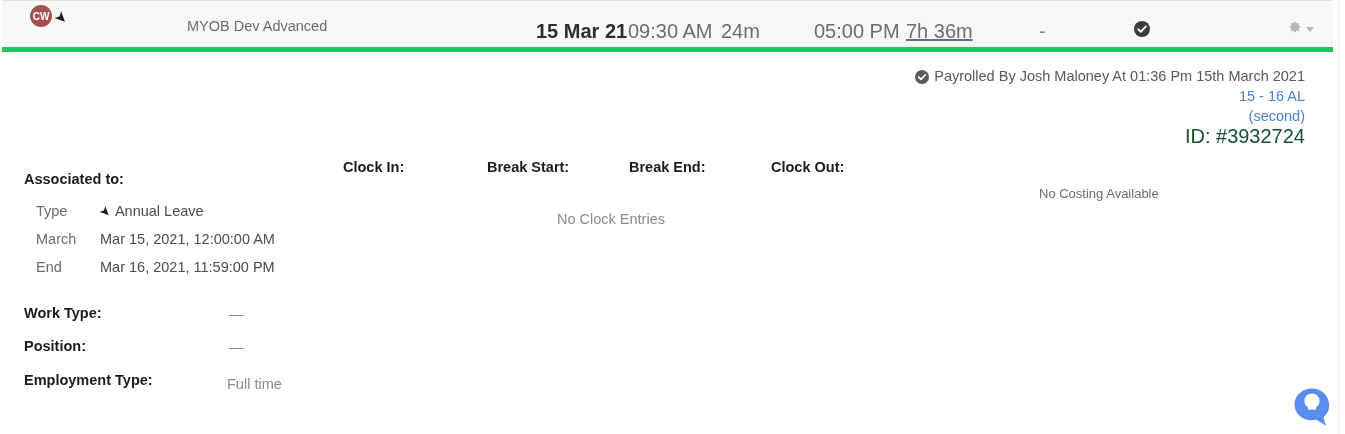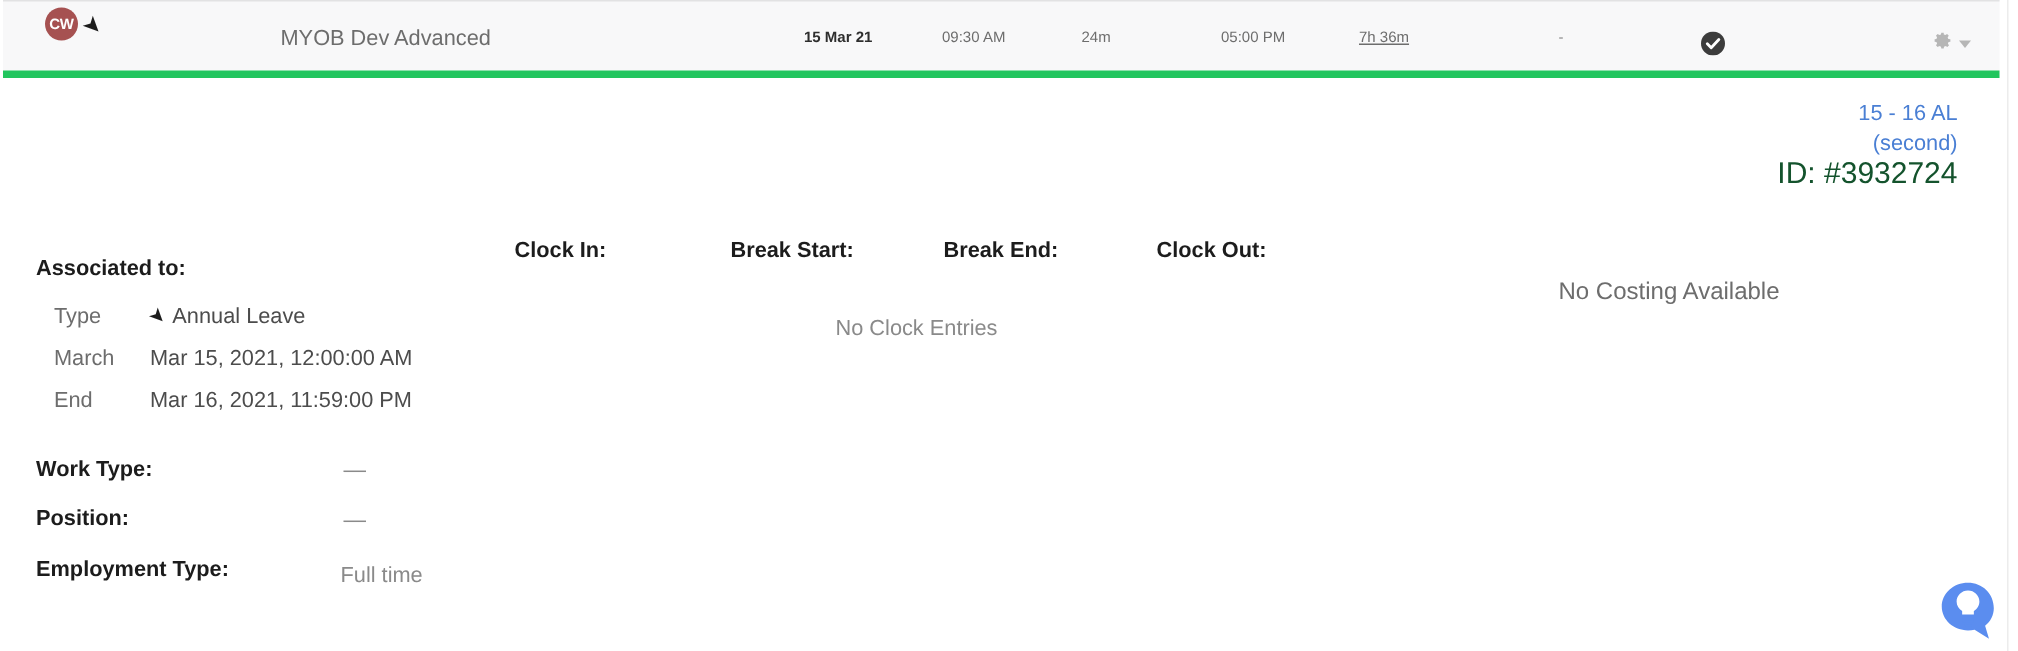"15 Mar 21" .hdr-cell { font-size: 10px -> 20px }
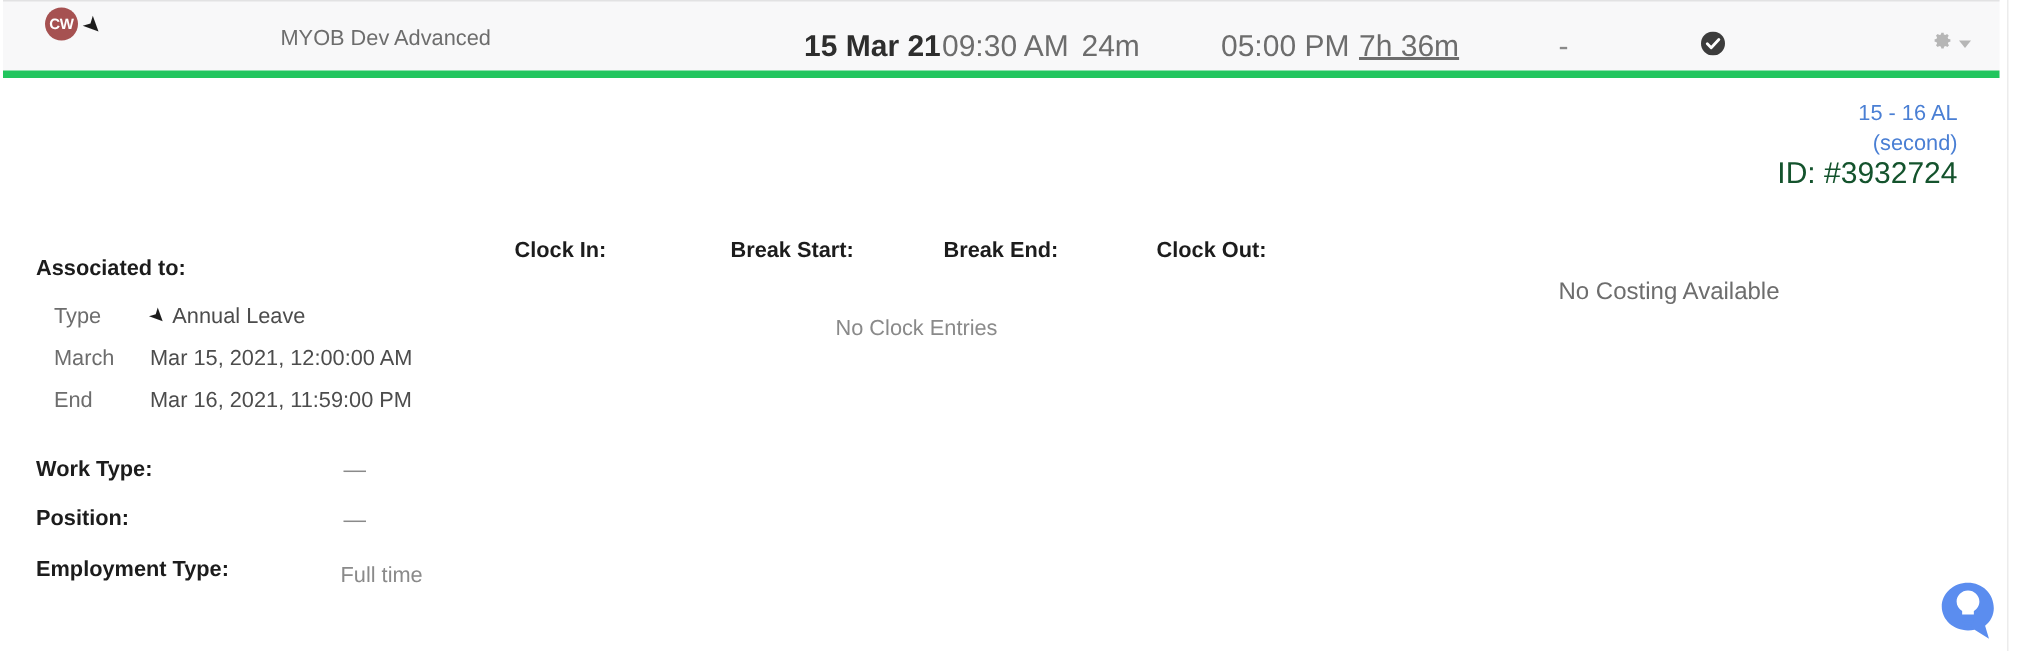"Payrolled By Josh Maloney At" div.payroll-line { html: none -> <div> <span> <svg> <circle></circle> <path></path> </svg> </span> <span>Payrolled By Josh Maloney At 01:36 Pm 15th March 2021</span> </div> }
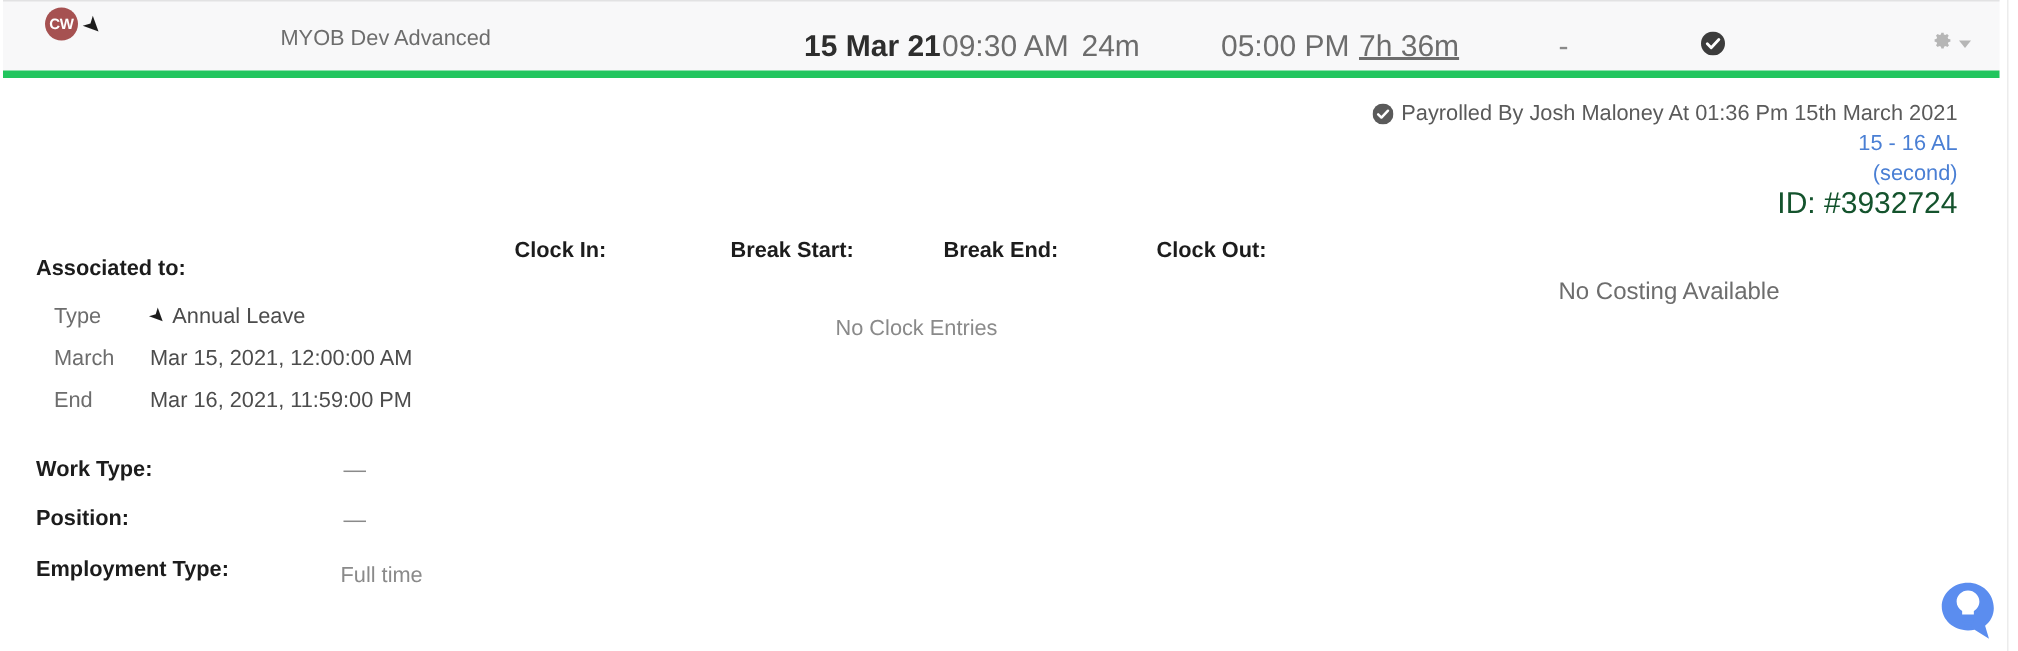"No Costing Available" .no-costing { font-size: 16px -> 13px }
